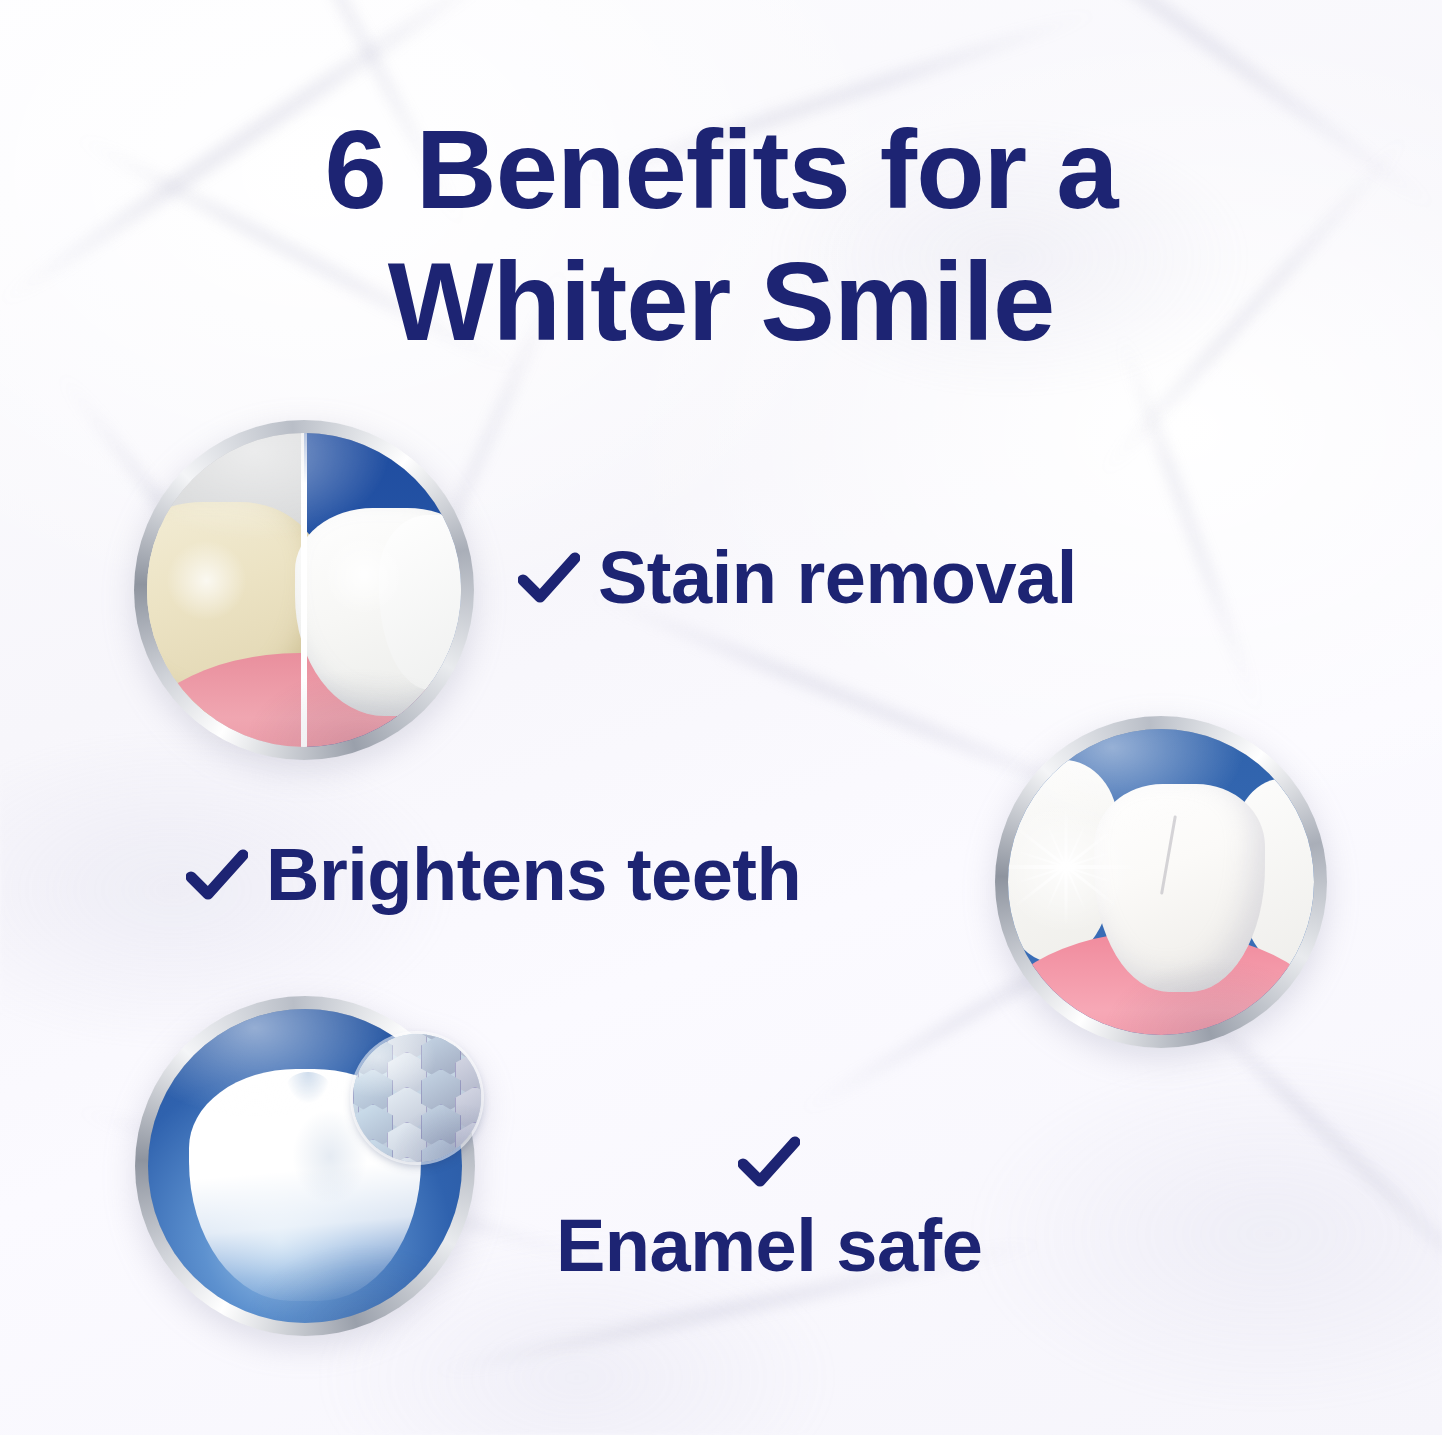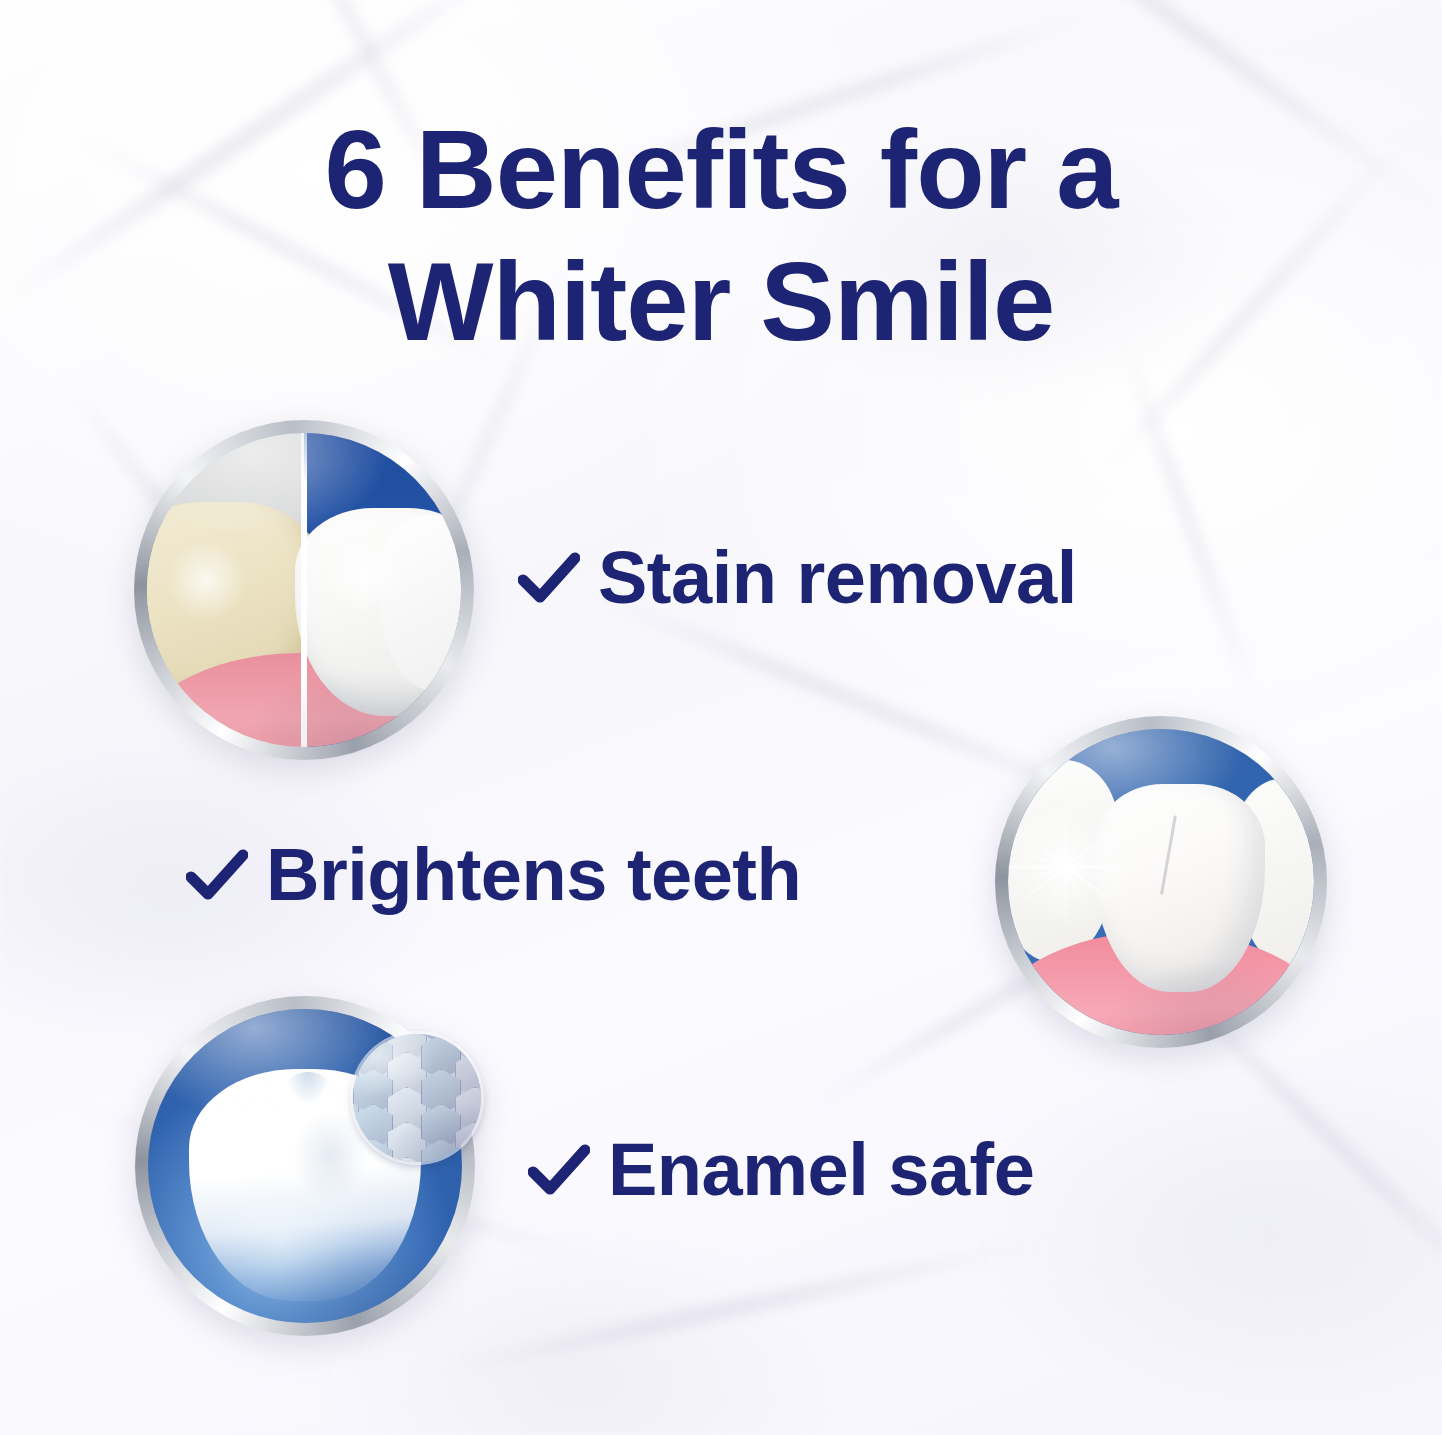"Enamel safe" .benefit-3 { flex-direction: none -> column; left: 528px -> 556px }
